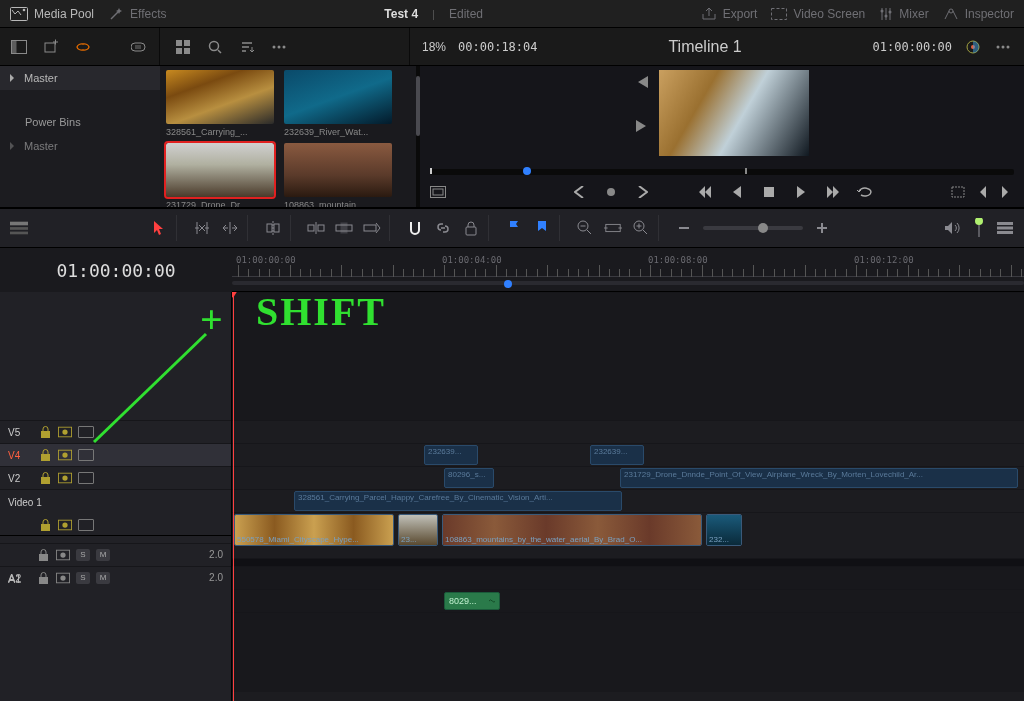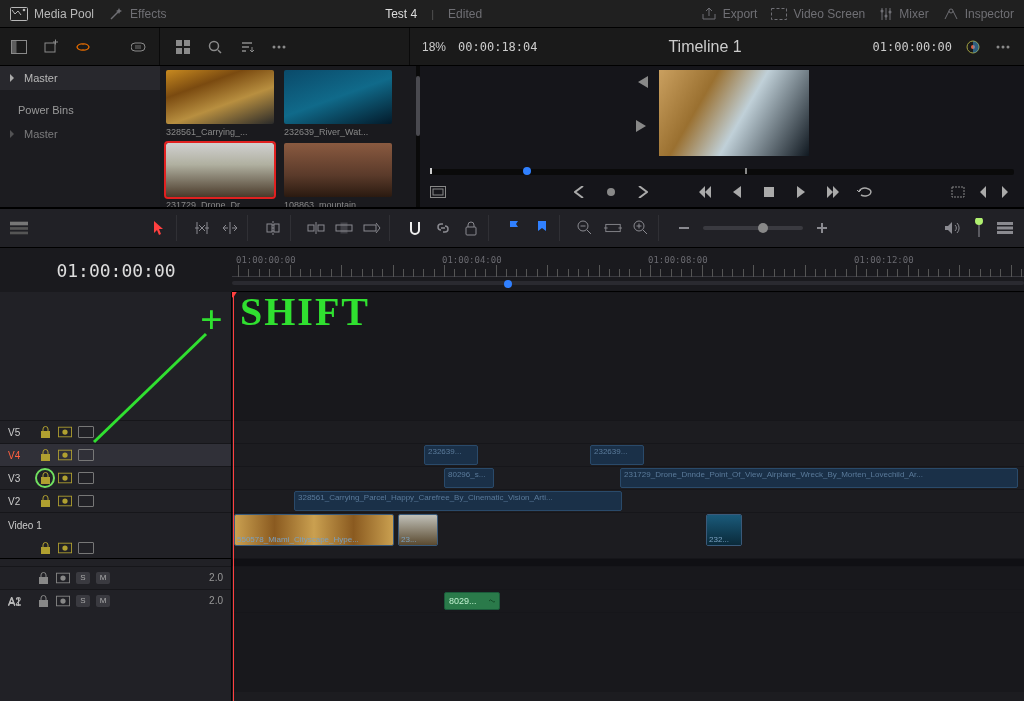"Test 4" .topbar .title { font-weight: 400 -> 700 }
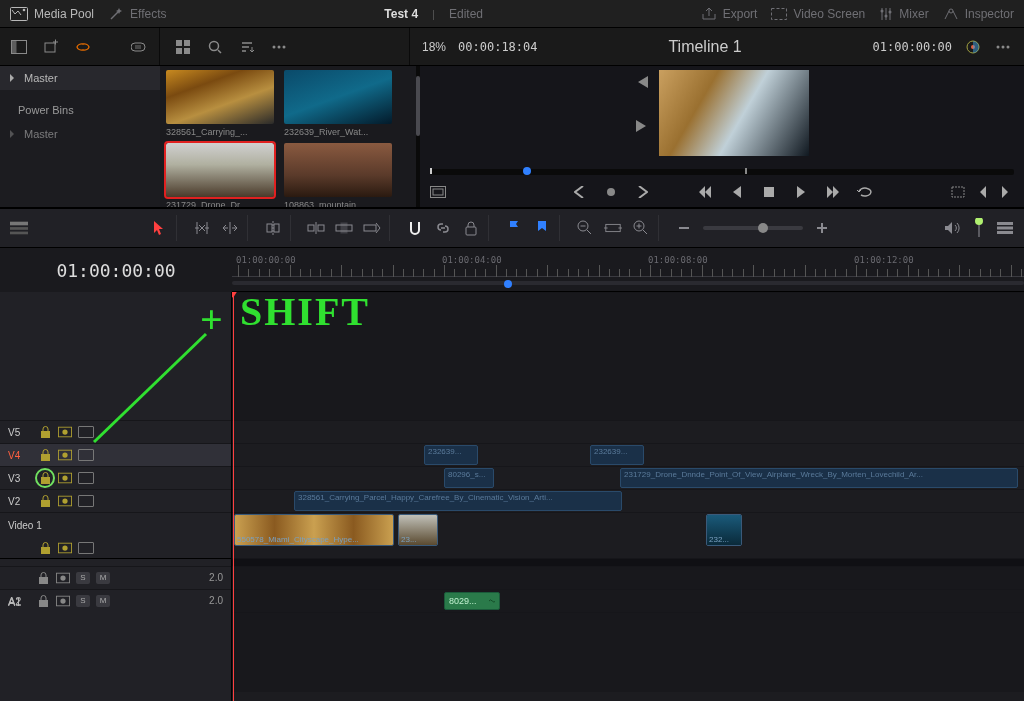"Power Bins" .bin-header { margin-top: 8px -> 20px; padding: 6px 18px -> 6px 25px }
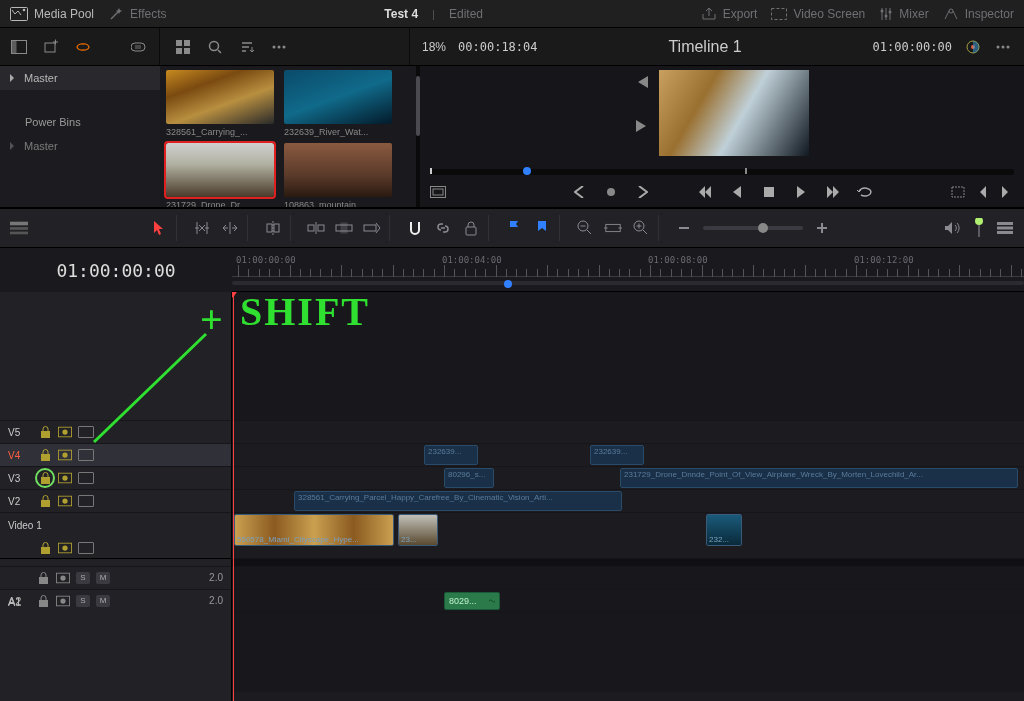"SHIFT" div.annot { left: 240px -> 256px }
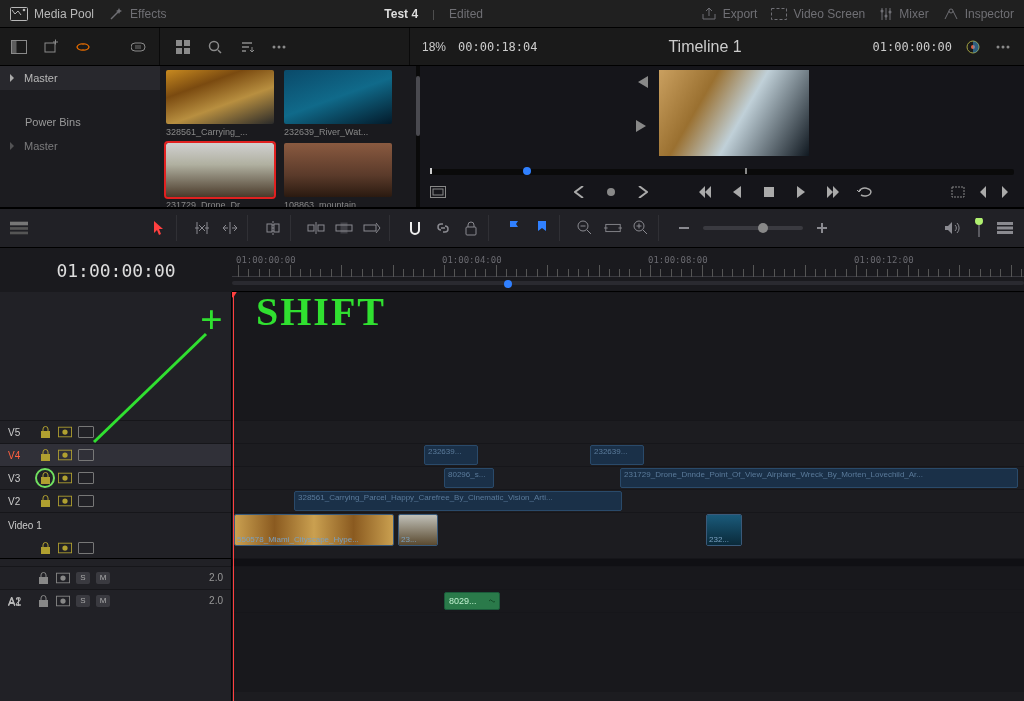"V3" div.track-head { html: <div> <span>V3</span> <span> <svg> <rect></rect> <path></path> </svg> <span></span> </span> <span> <svg> <rect></rect> <circle></circle> </svg> </span> <span></span> </div> -> none }
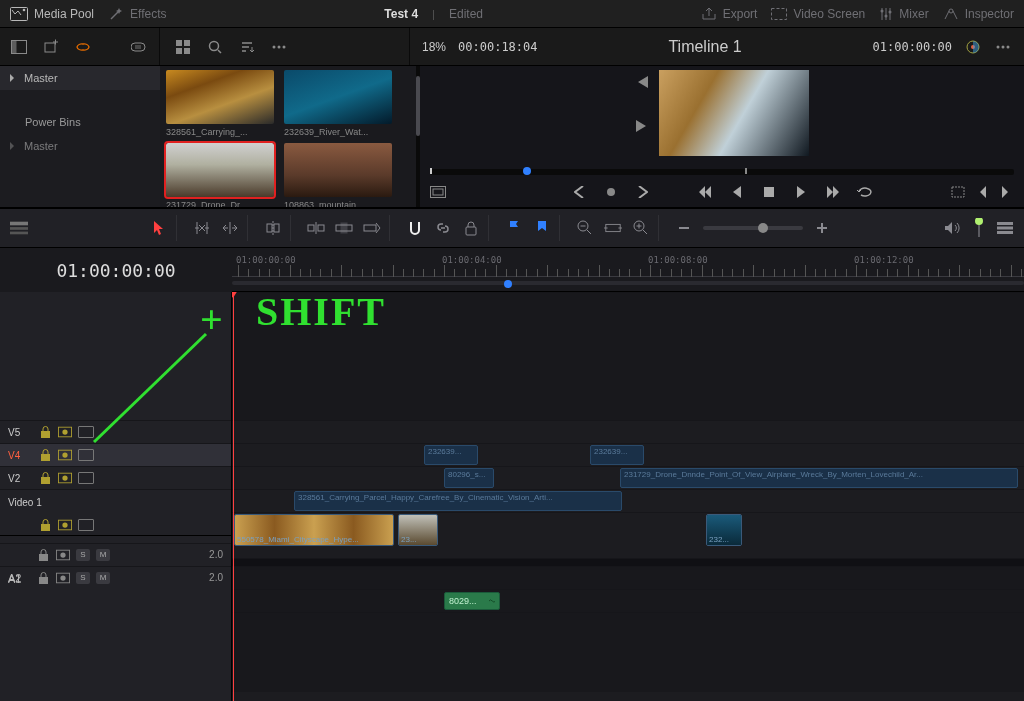"108863_mountains_by_the_water_aerial_By_" div.clip-thumb { html: none -> <div> <div></div> <div>108863_mountains_by_the_water_aerial_By_Brad_O...</div> </div> }
